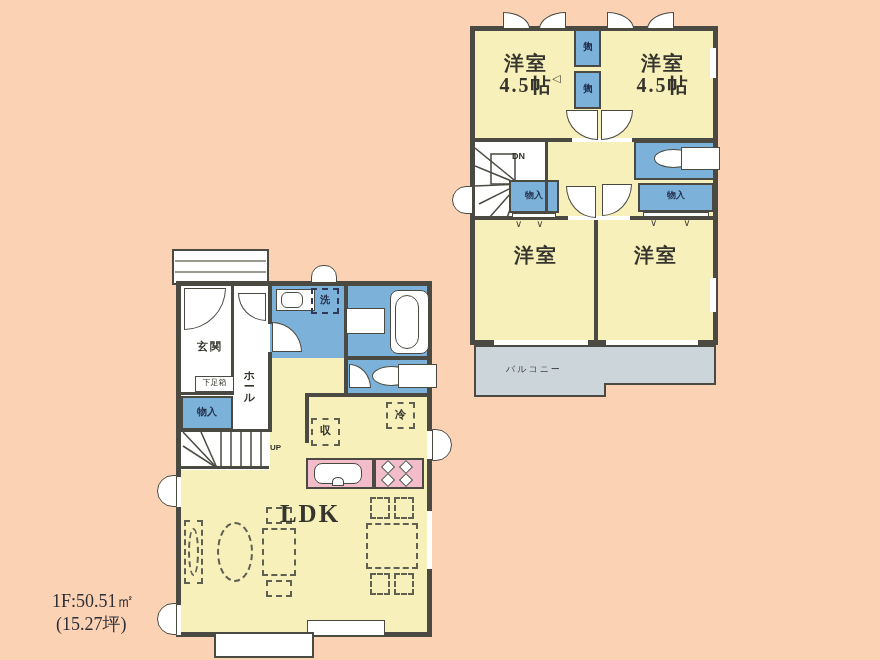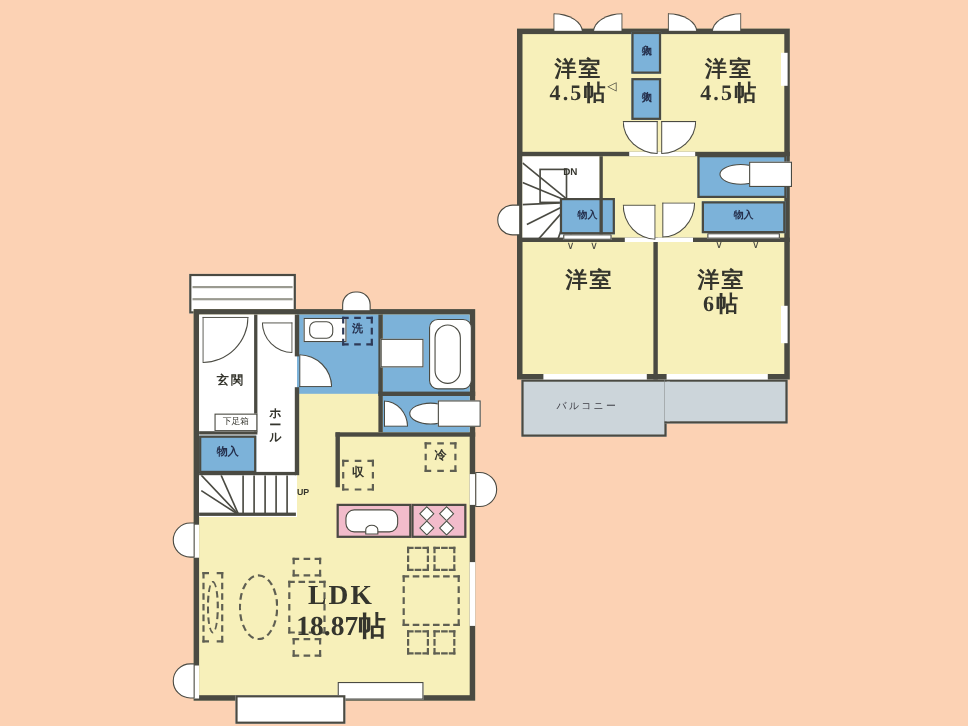"6帖" div { html: <div>6帖</div> -> none }
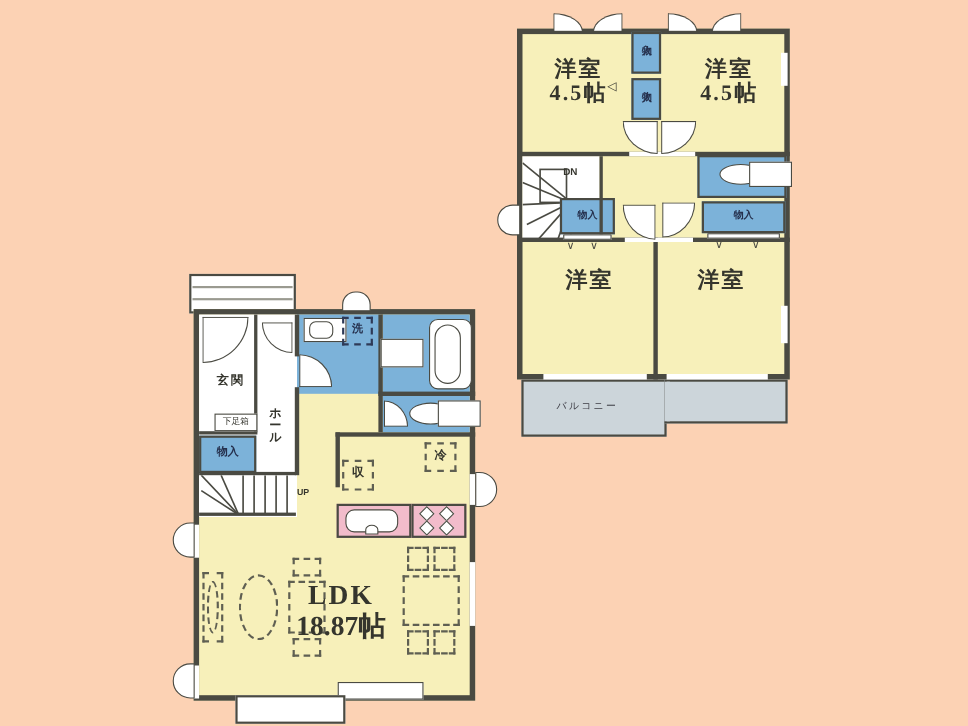"LDK" div.lbl { top: 528px -> 500px }
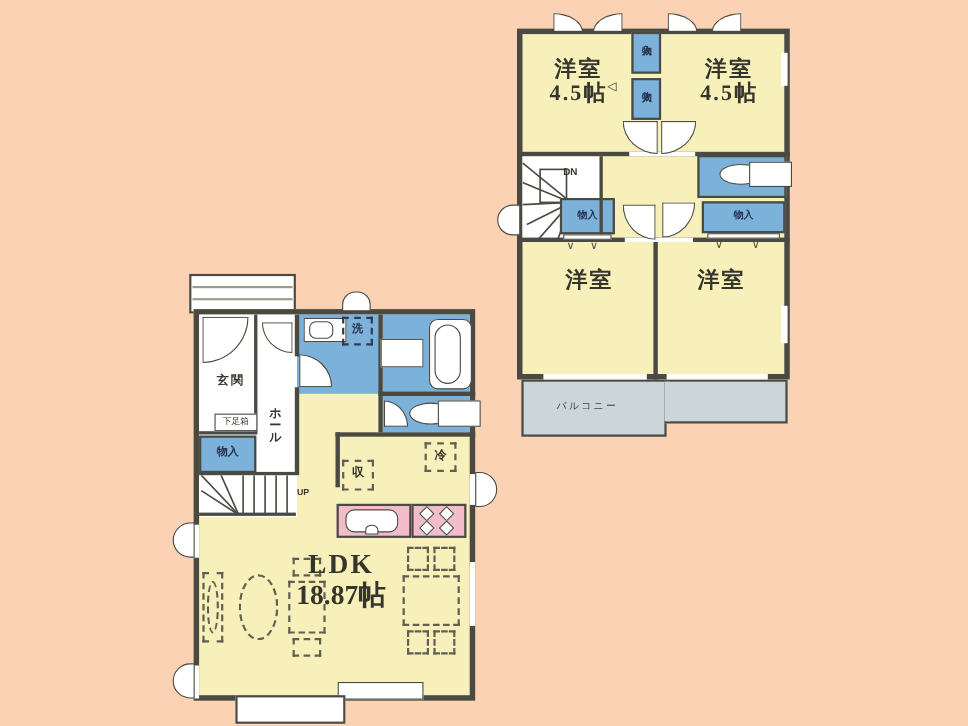"18.87帖" div { html: <div>18.87帖</div> -> none }
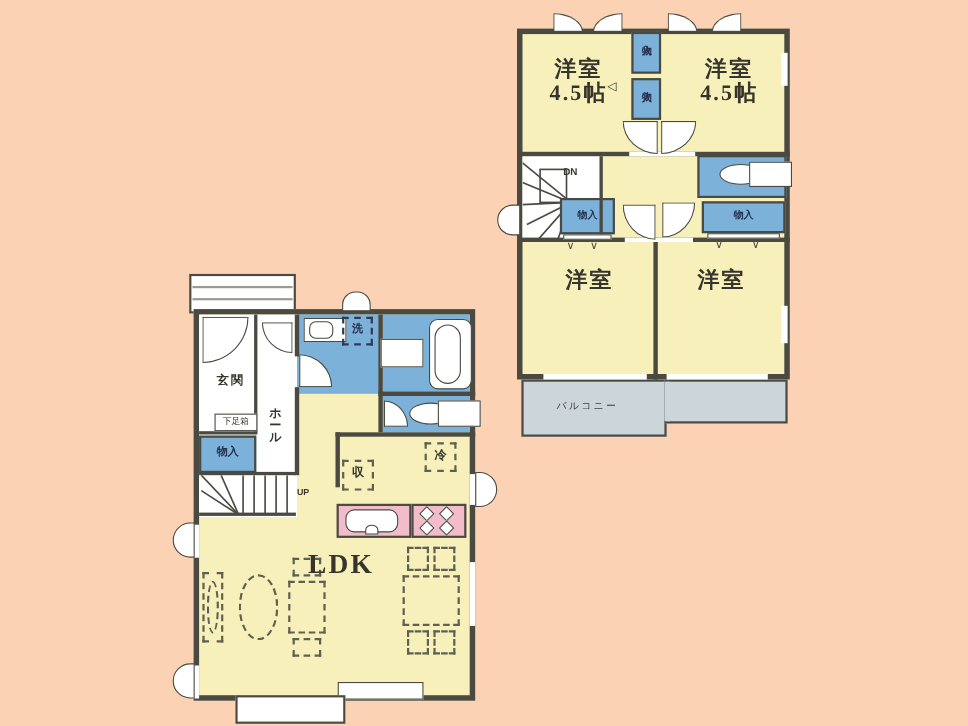"1F:50.51㎡" div { html: none -> <div> <div>1F:50.51㎡</div> <div>(15.27坪)</div> </div> }
